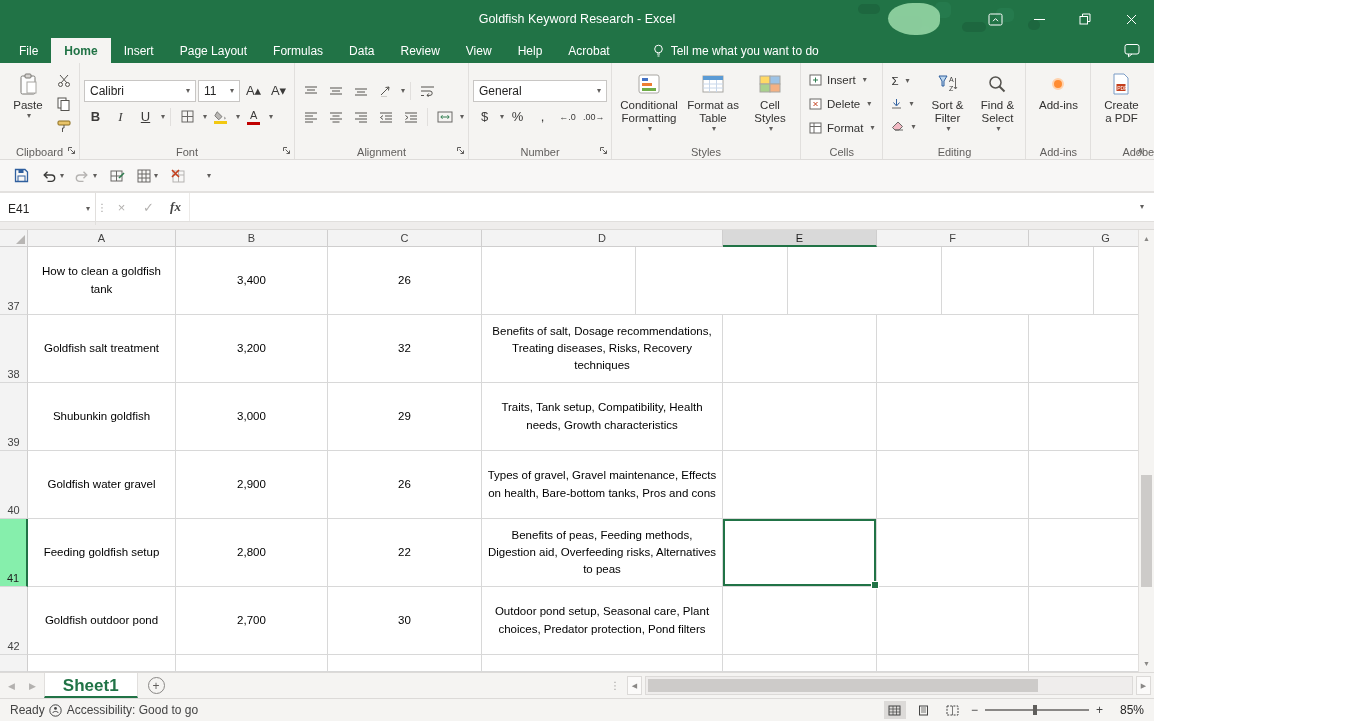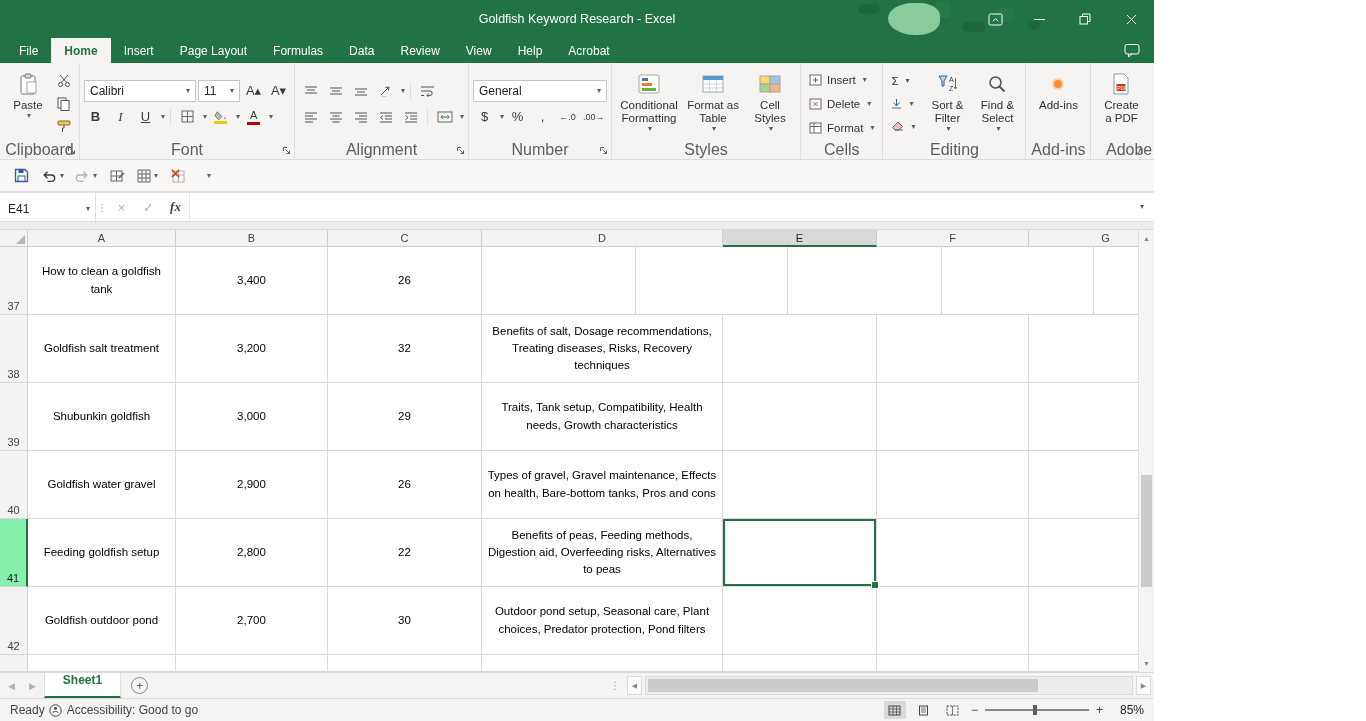"Tell me what you want" div.tellme { html: none -> <div> <svg> <circle></circle> <path></path> </svg> <span>Tell me what you want to do</span> </div> }
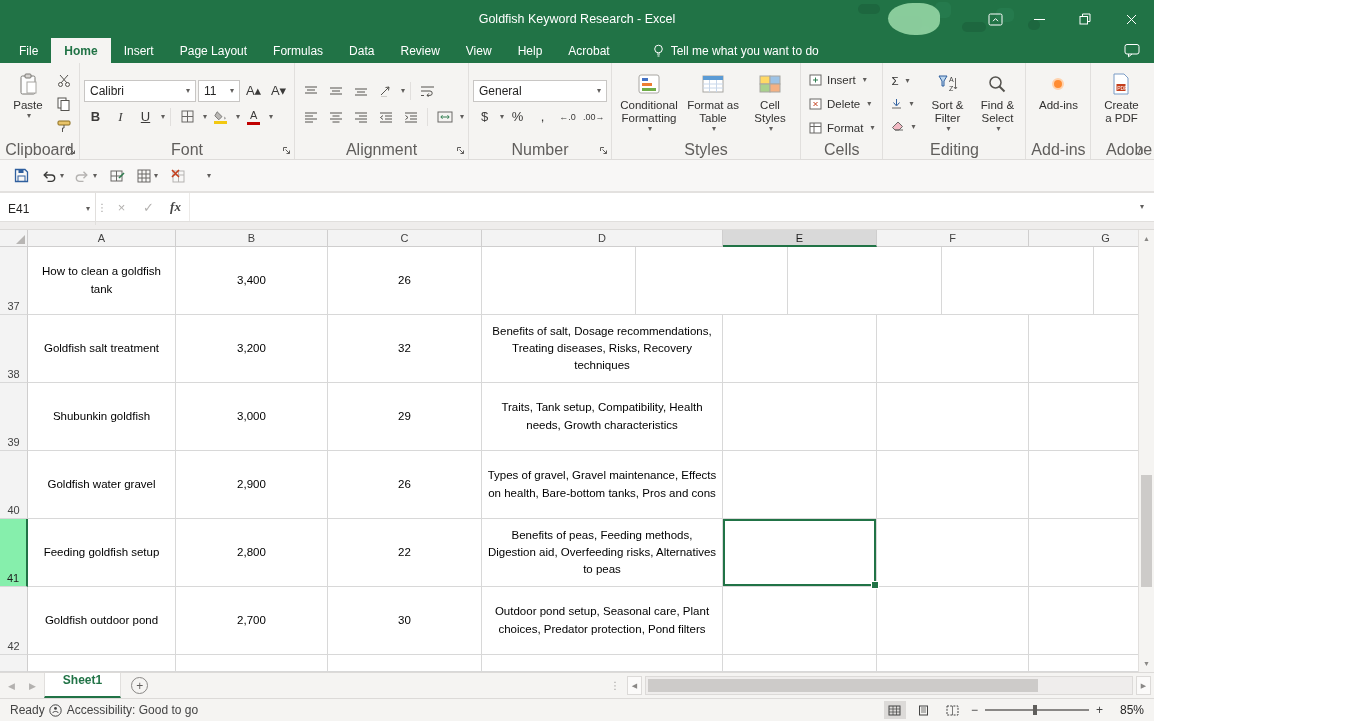"Clipboard" .rg-label { align-items: center -> flex-end; font-size: 16px -> 11px }
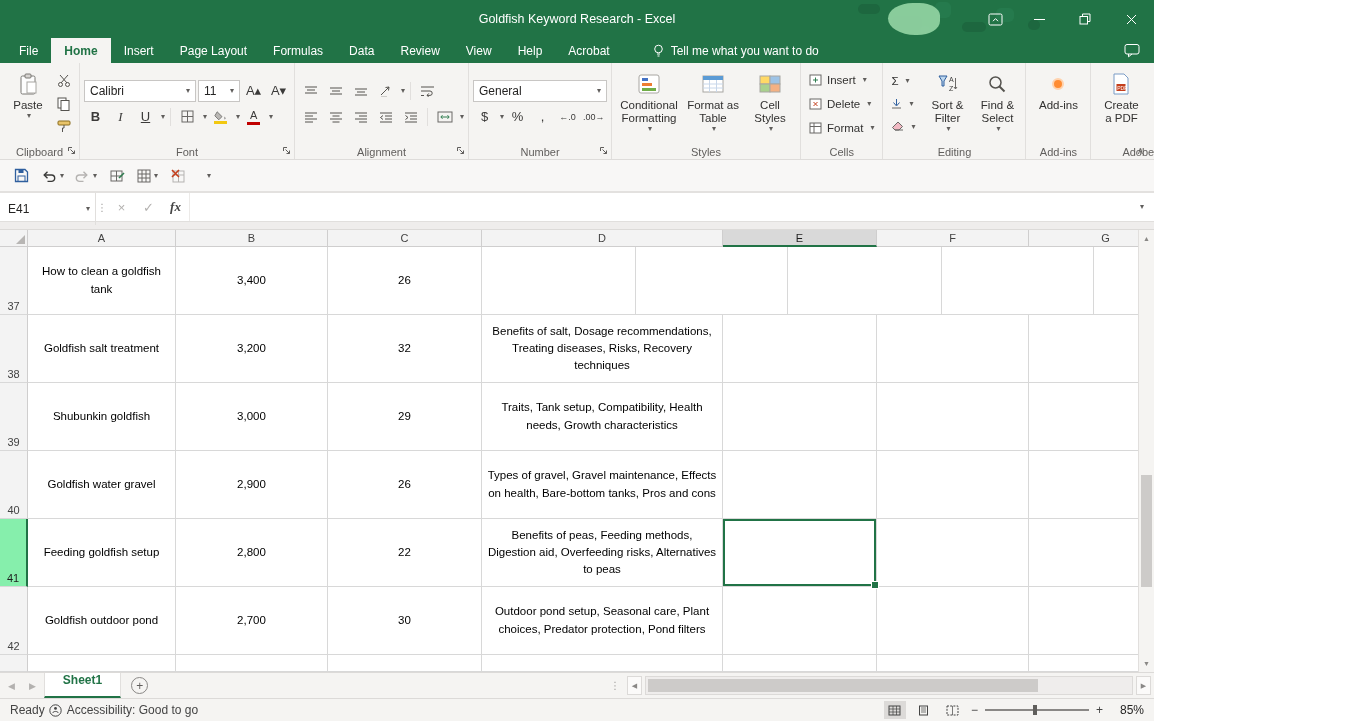"Sheet1" .sheettab { align-items: flex-start -> flex-end; font-size: 12px -> 17px }
